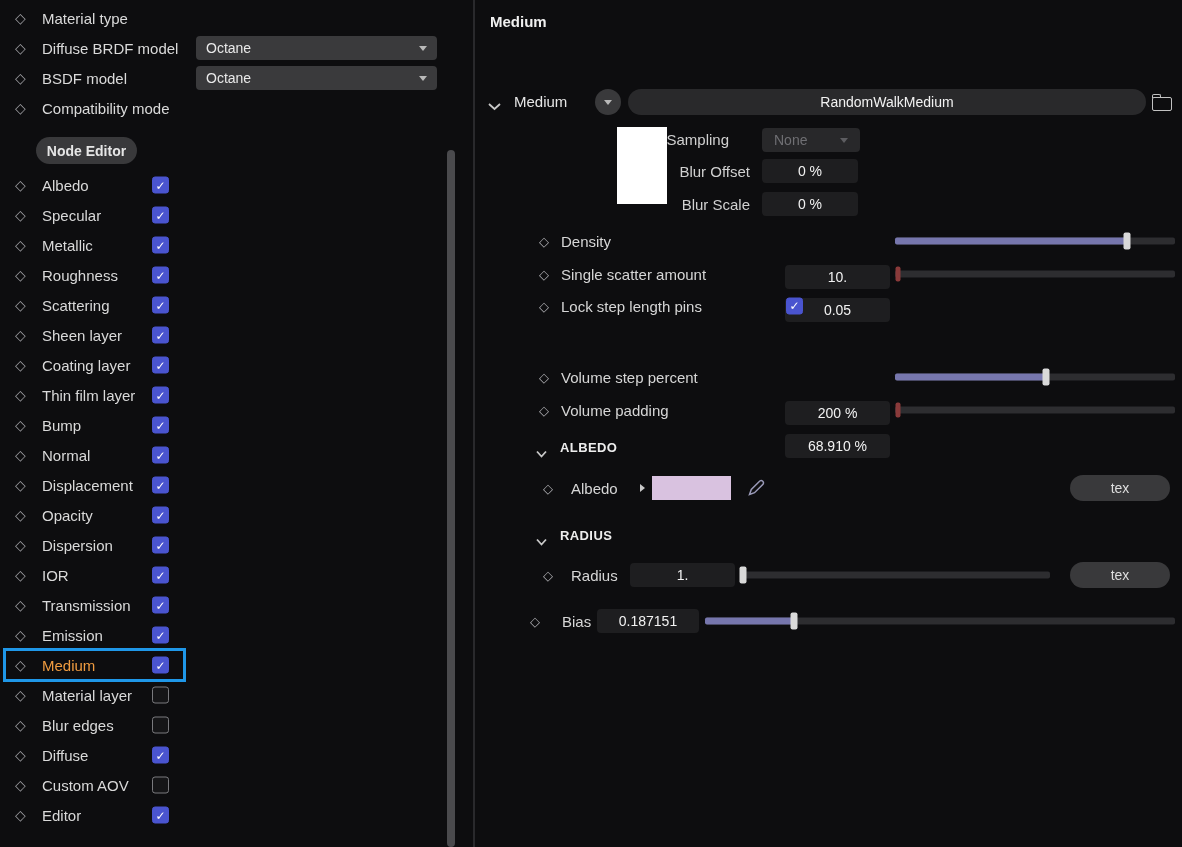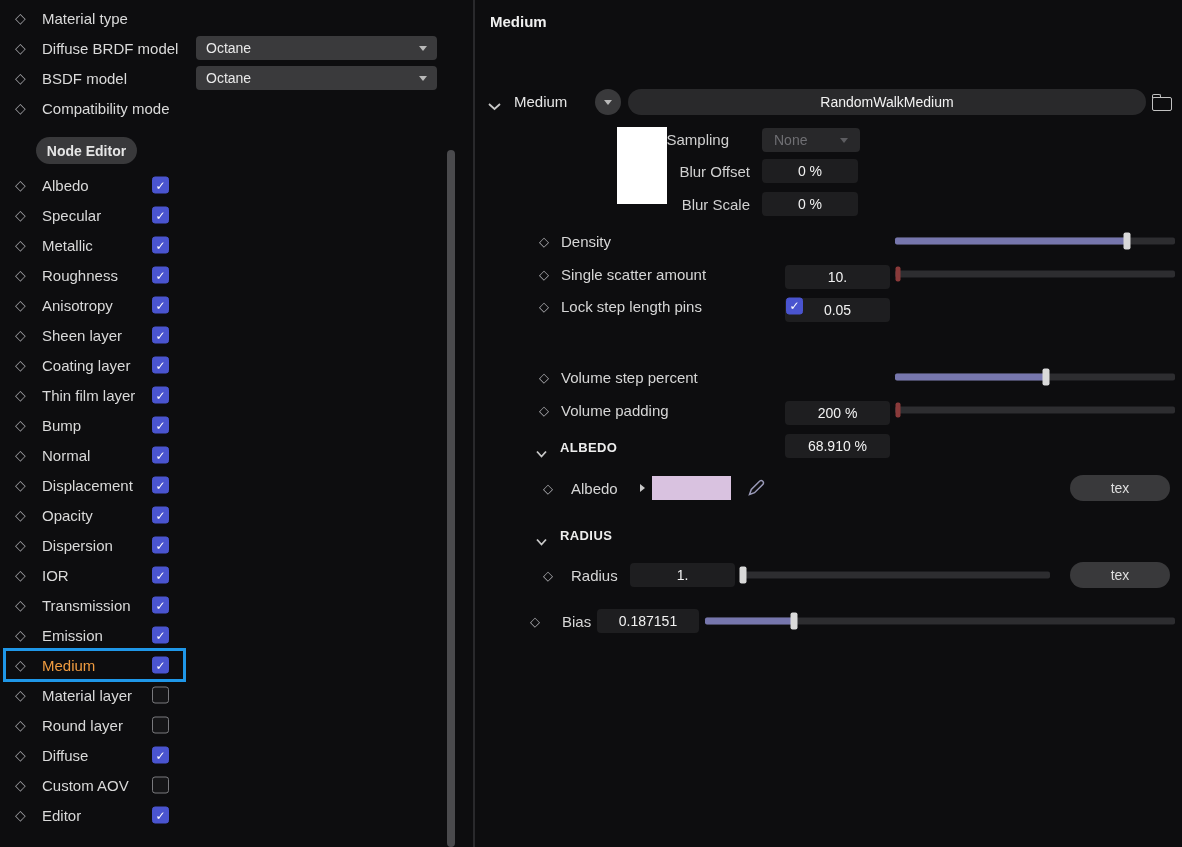"Anisotropy" span.channel-label { text: Anisotropy -> Scattering }
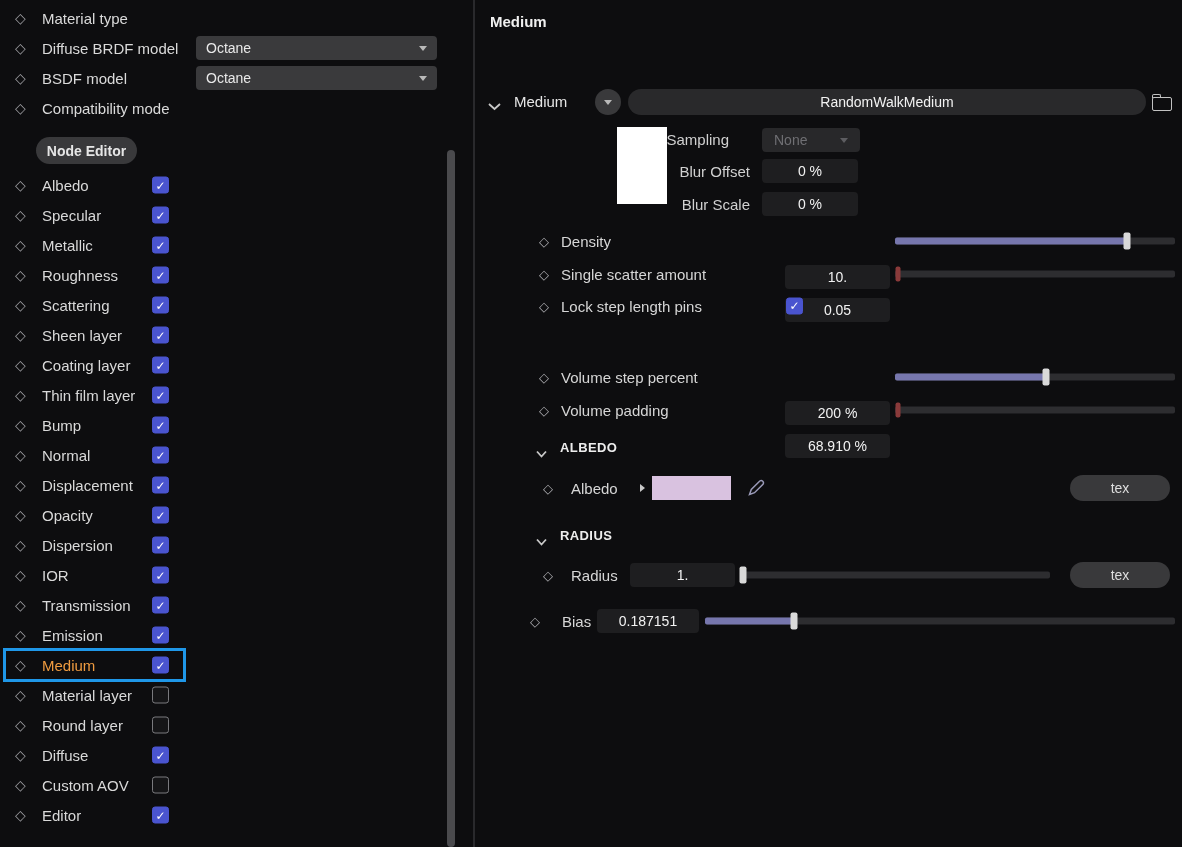"Round layer" span.channel-label { text: Round layer -> Blur edges }
